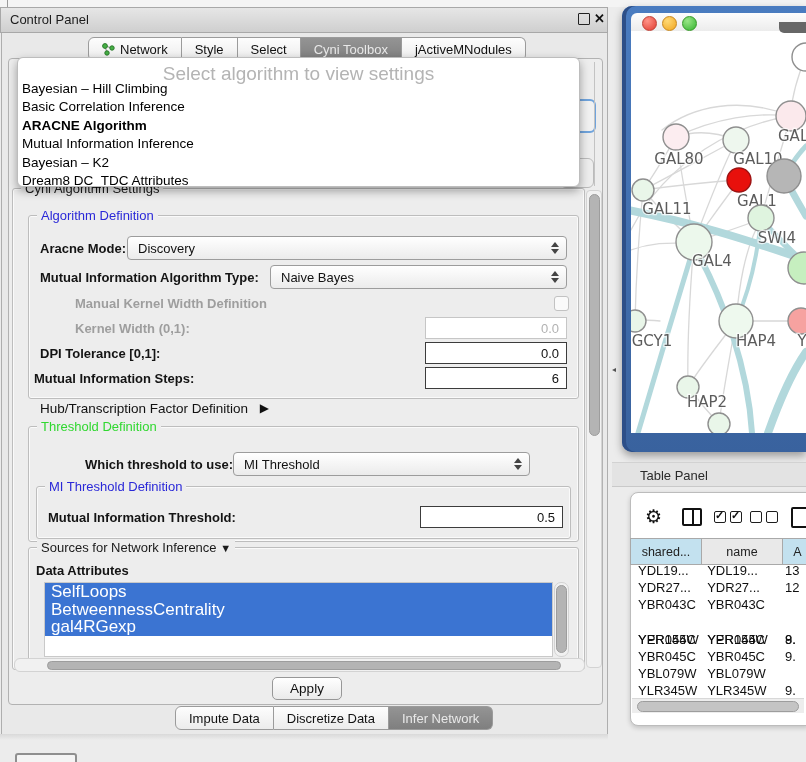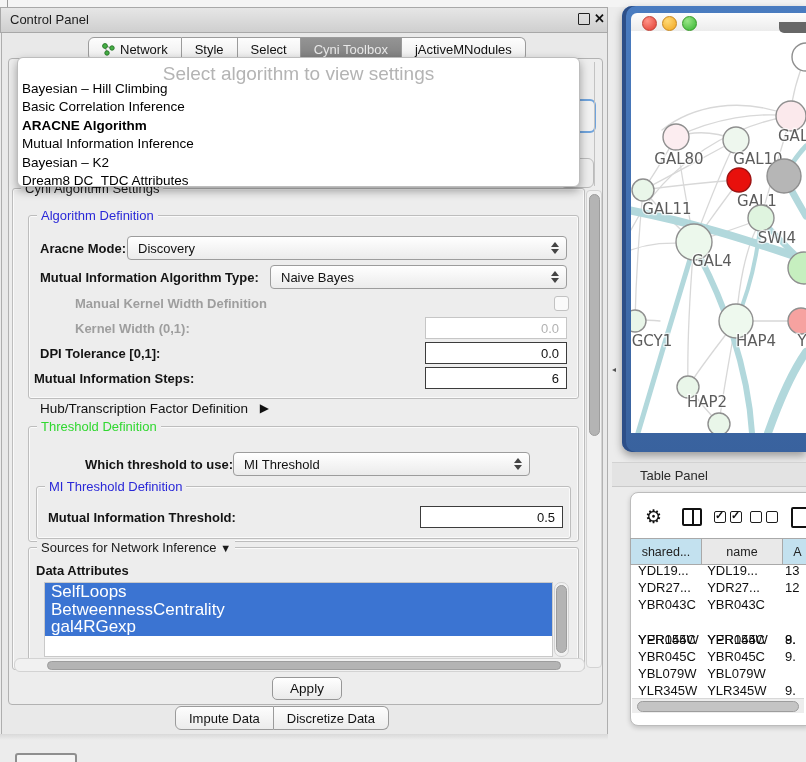"Infer Network" div.tab { html: none -> <div> <span>Infer Network</span> </div> }
